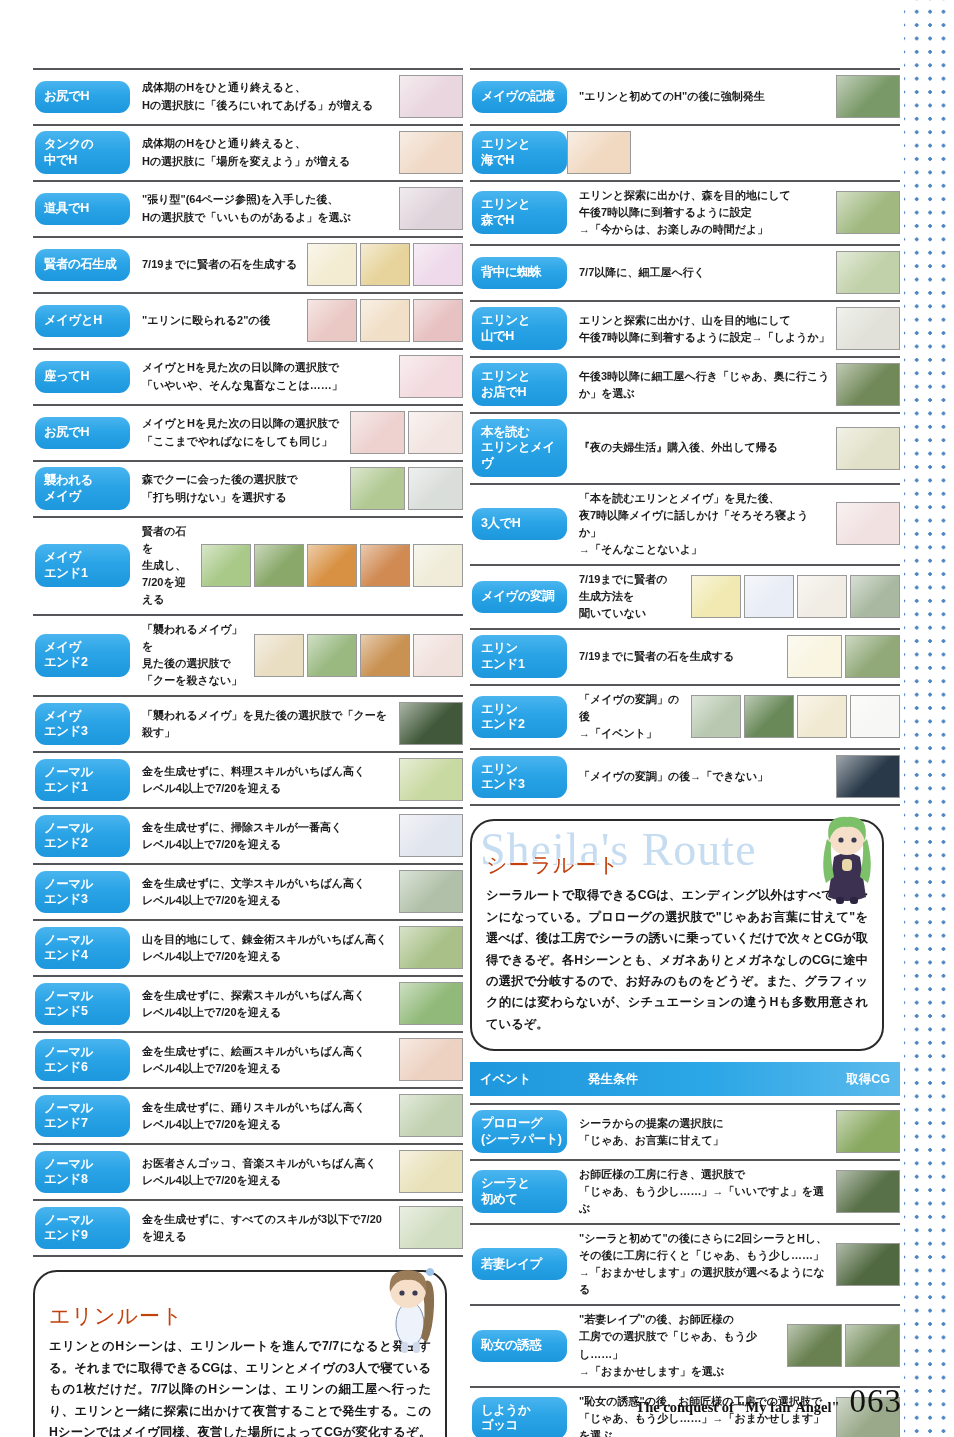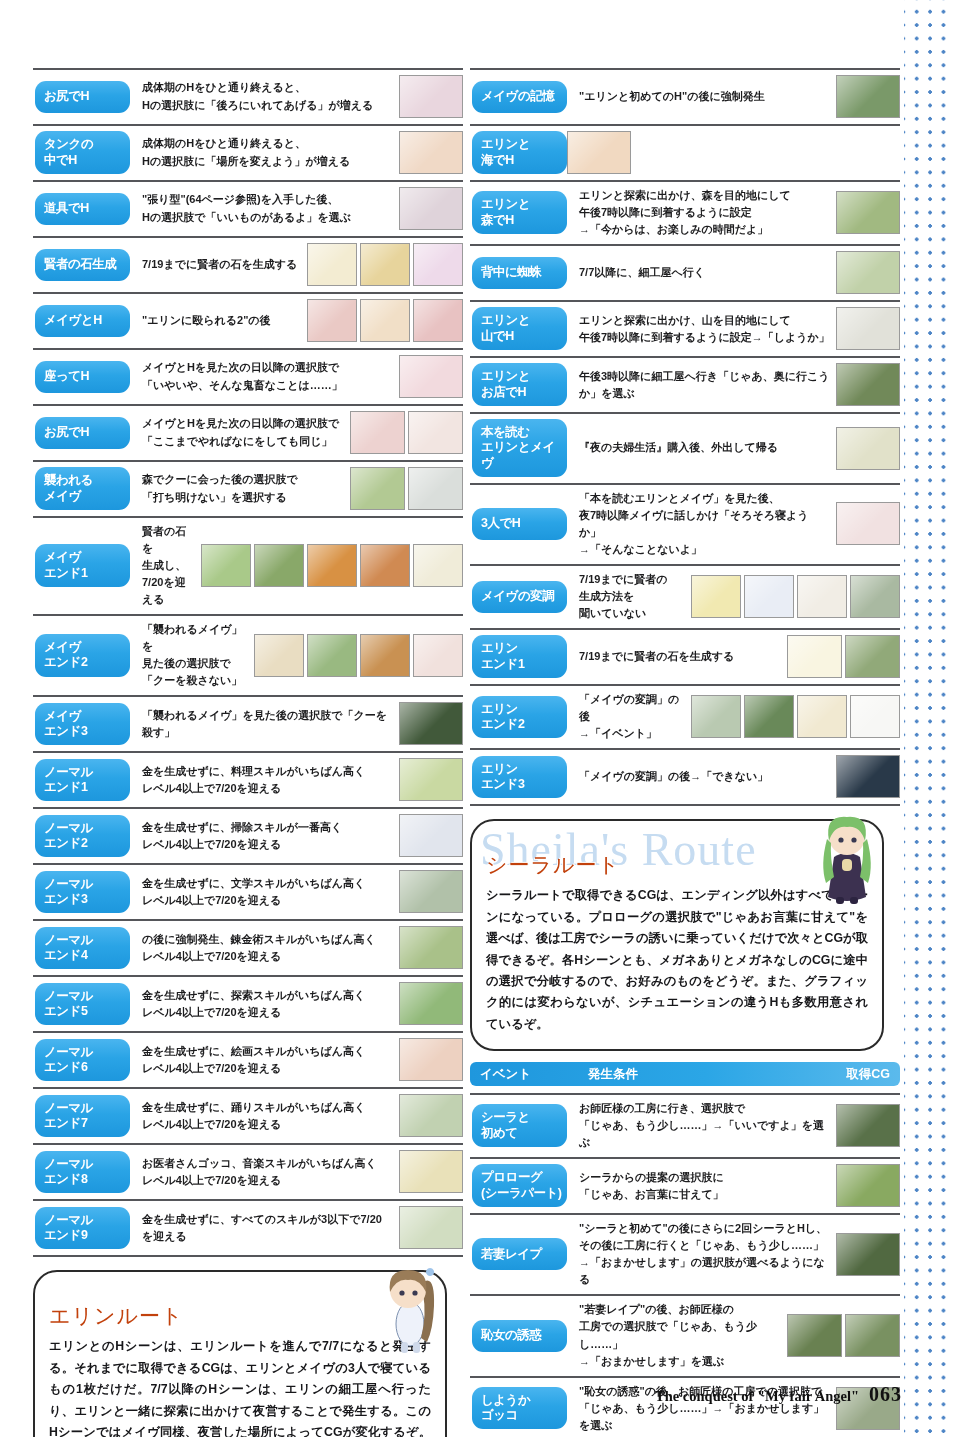"の後に強制発生、錬金術スキルがいちばん高く" div.event-desc { text: の後に強制発生 -> 山を目的地にして }
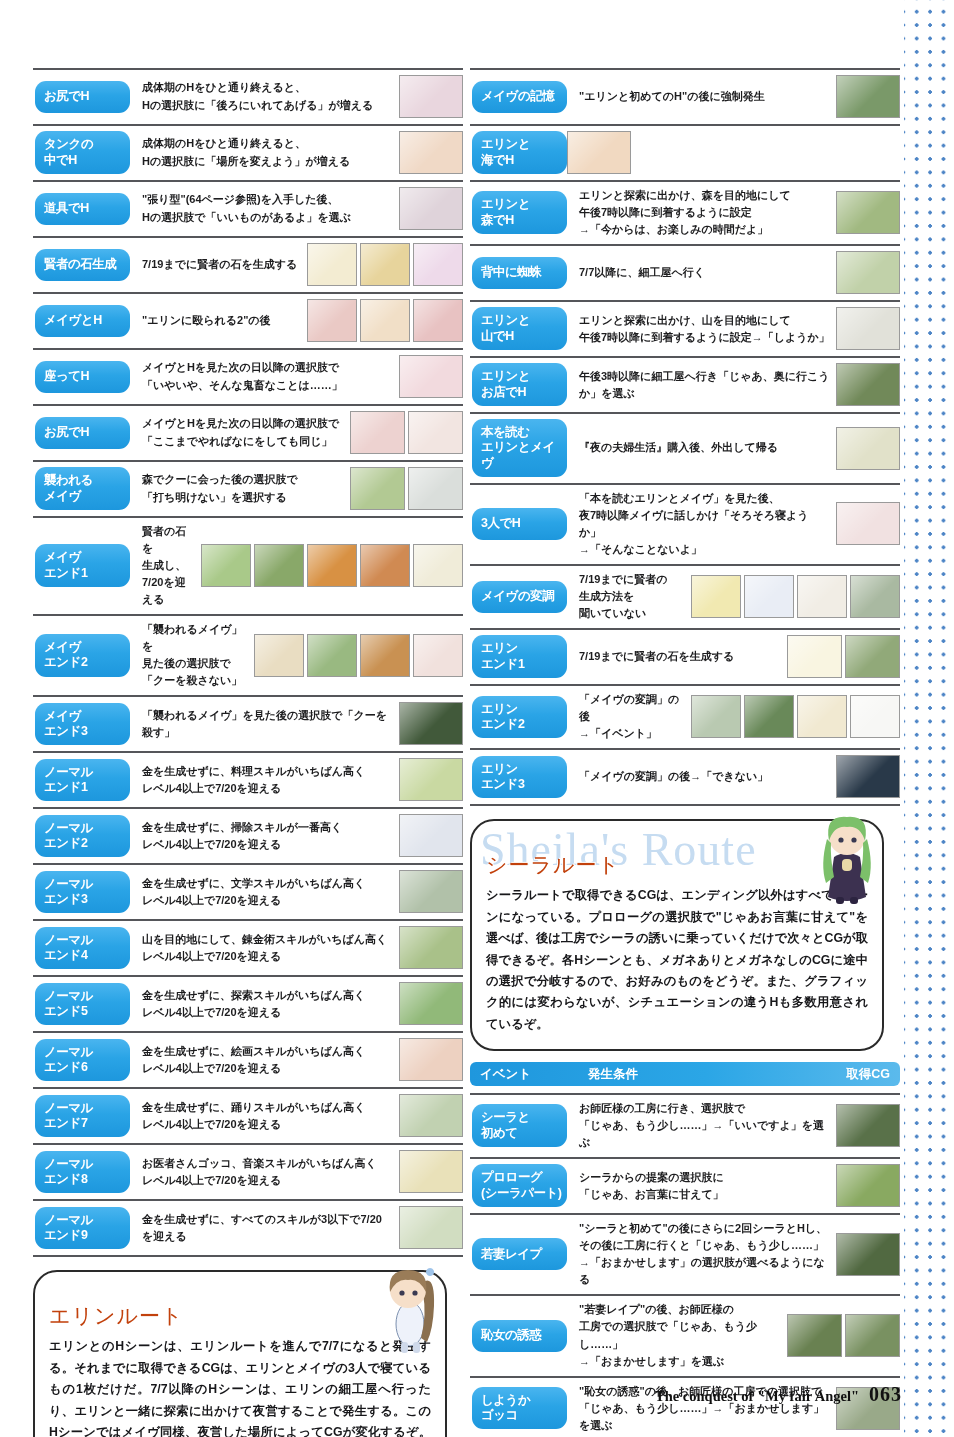"イベント" .table-header { border-radius: 6px -> none; height: 24px -> 34px }
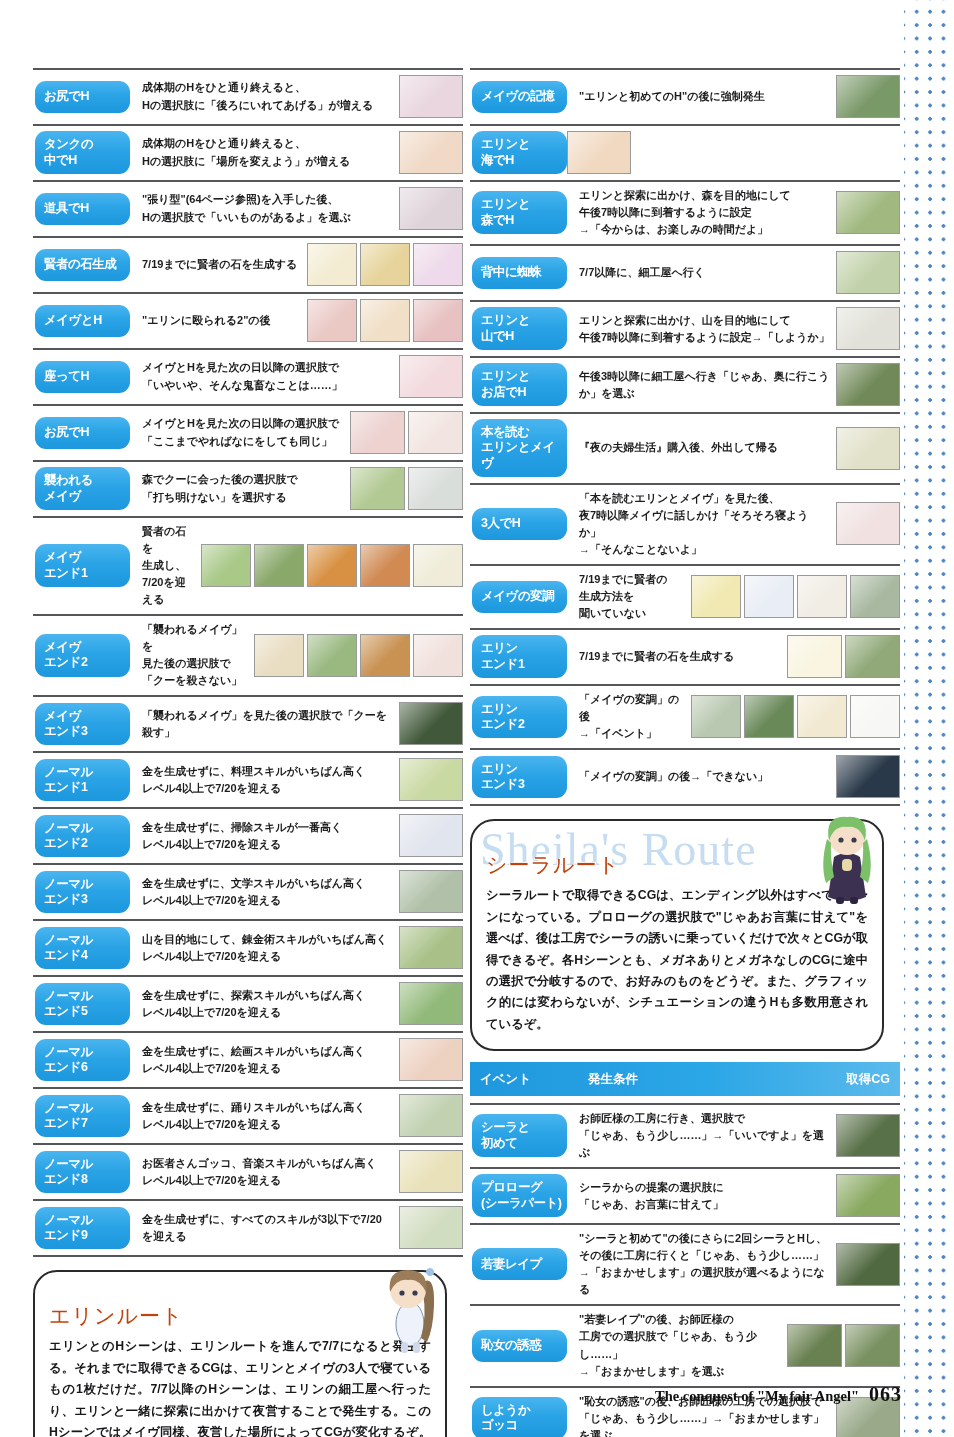"シーラと" div.event-row { order: before "プロローグ" -> after "プロローグ" }
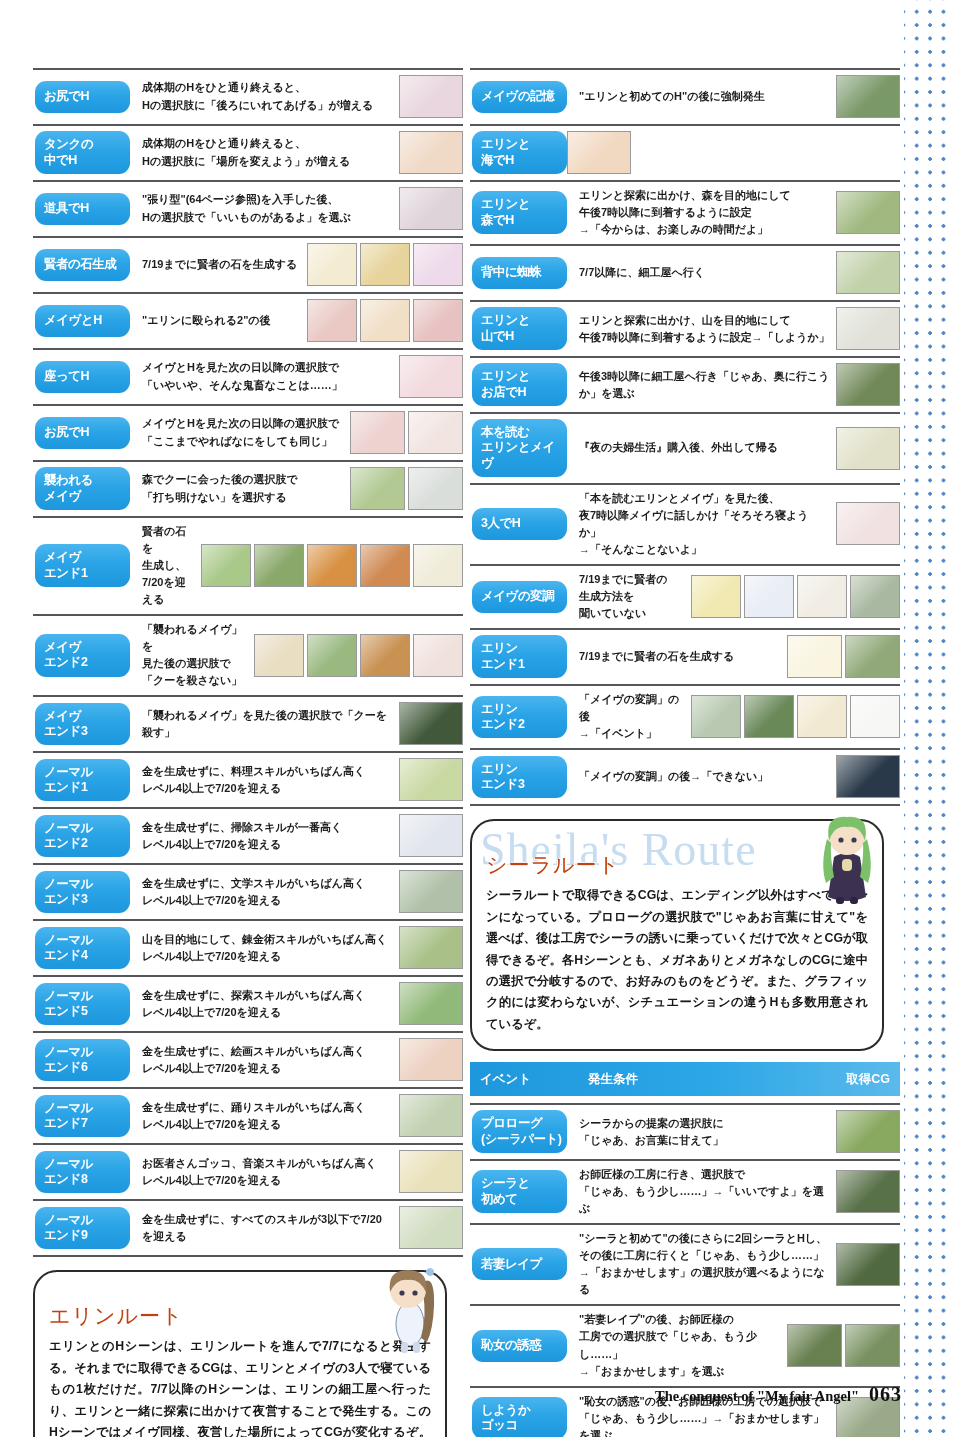"063" .footer-page { font-size: 20px -> 33px; font-weight: 700 -> 400 }
